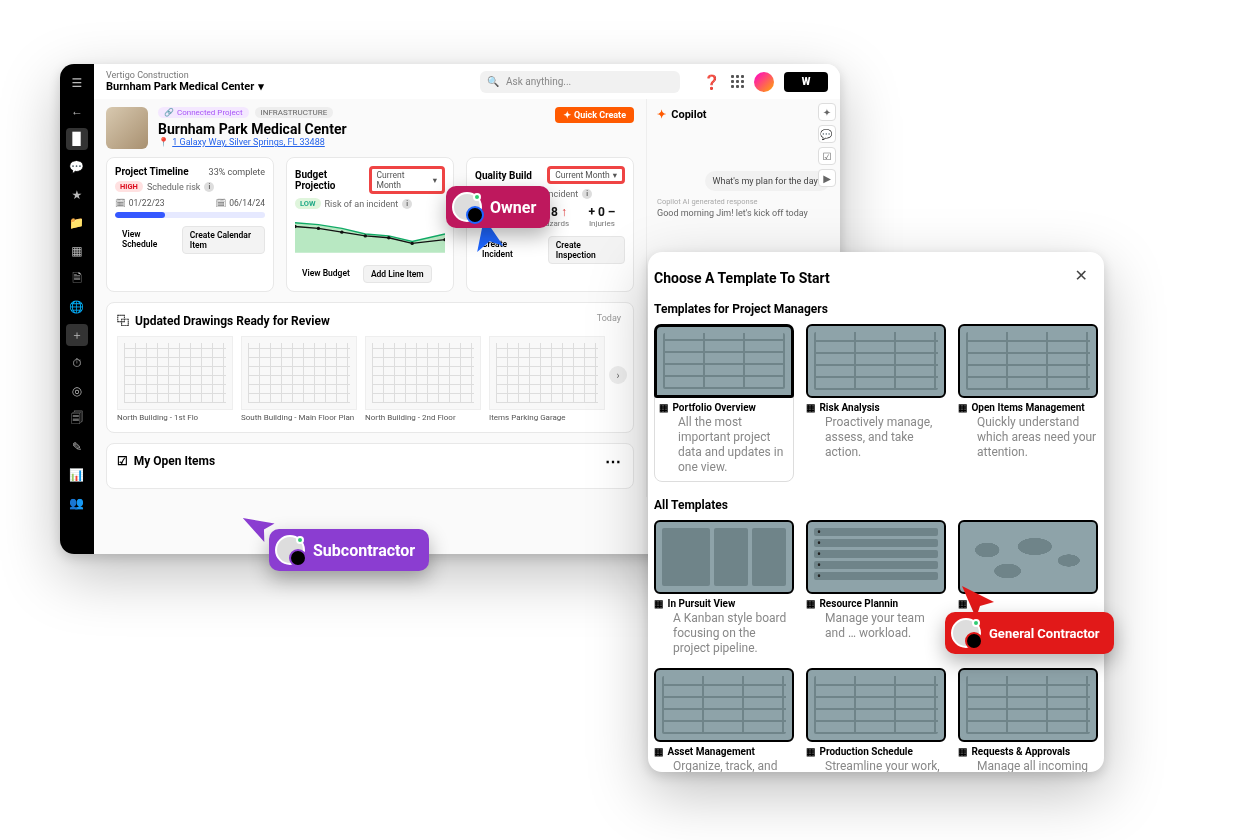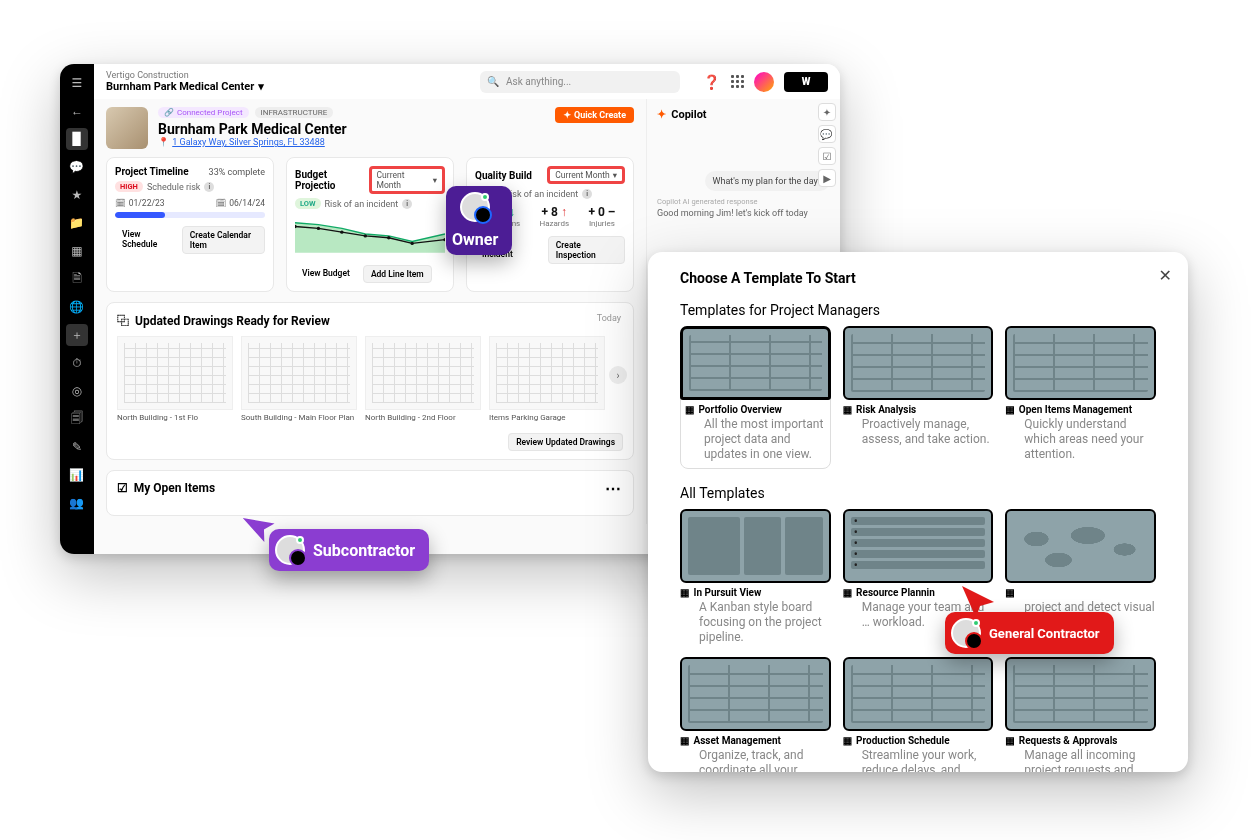"Owner" .persona.owner { background: #4c1d95 -> #be185d; flex-direction: column -> none }
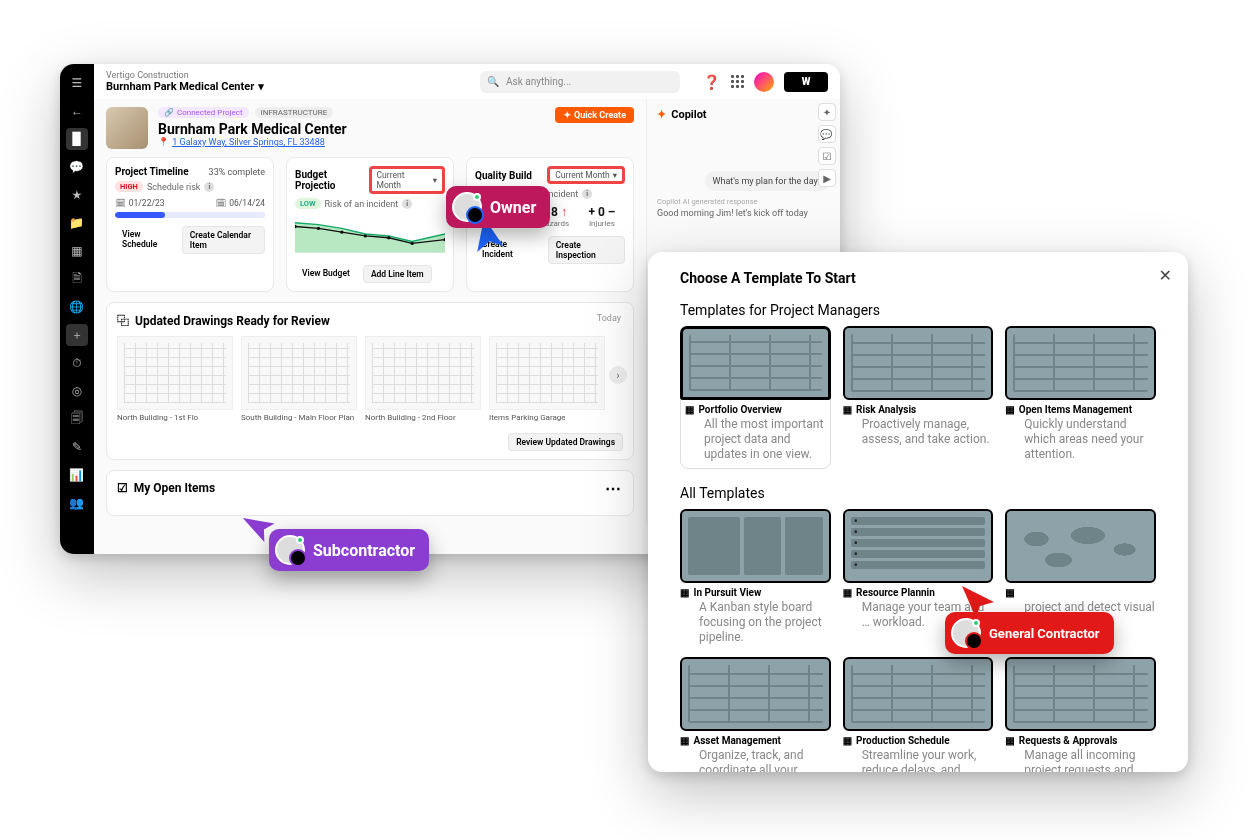"Choose A Template To Start" .modal { padding: 18px 32px -> 18px 6px; width: 540px -> 456px }
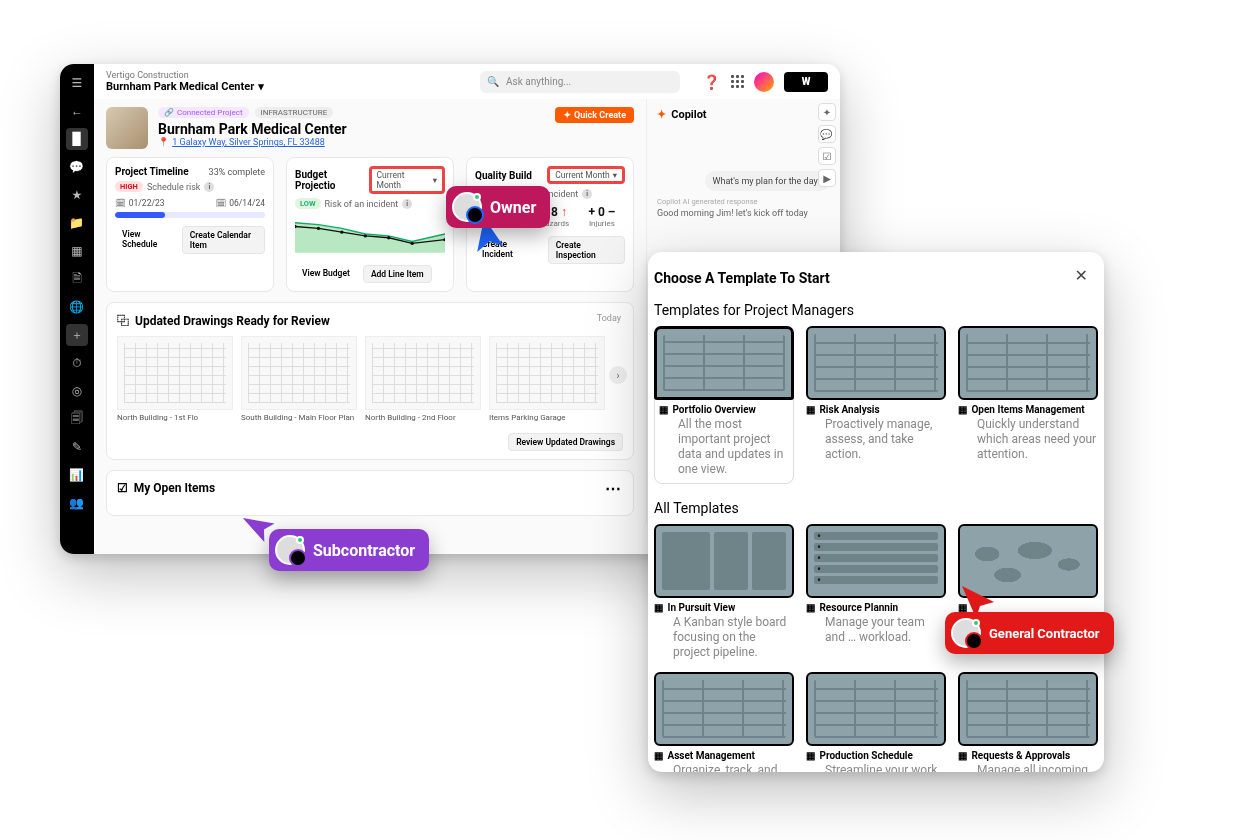"Templates for Project Managers" .tpl-section { font-size: 14px -> 12px; font-weight: 400 -> 700 }
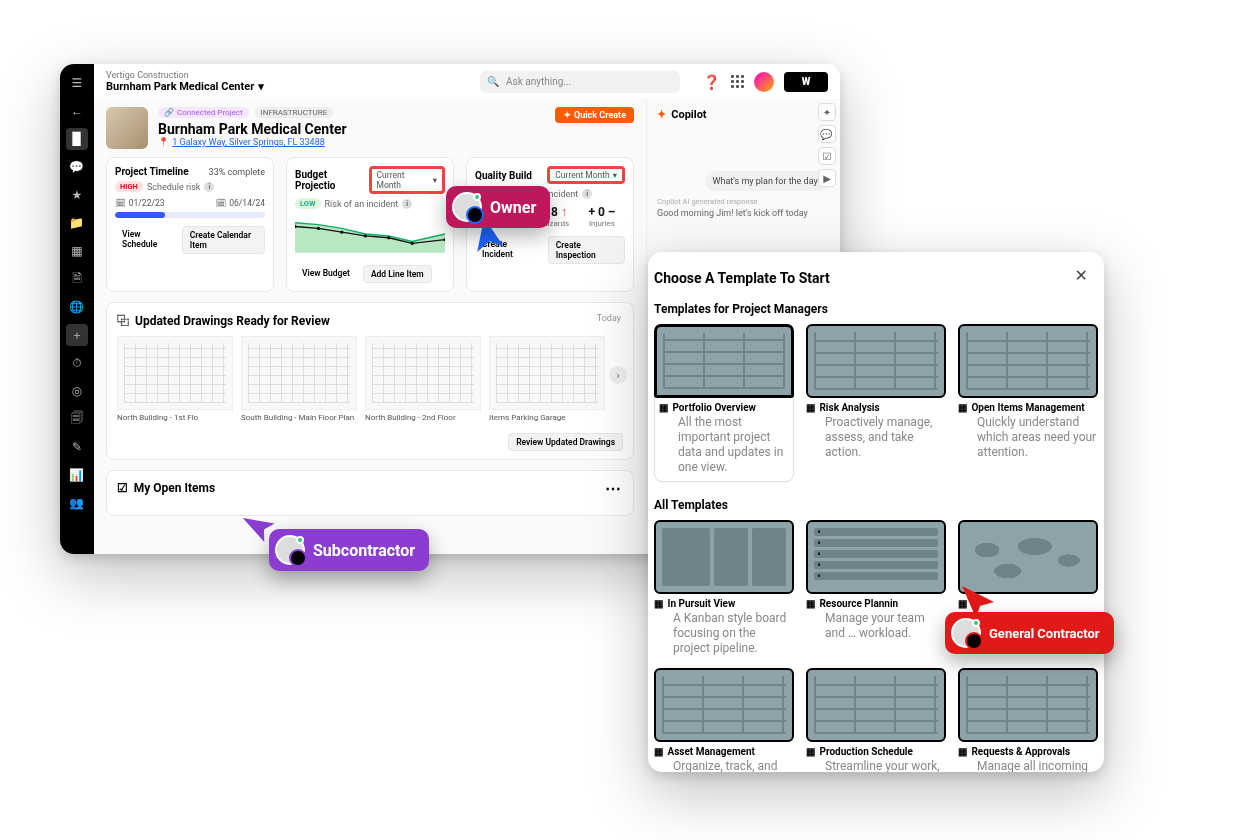"Review Updated Drawings" div.panel-action { html: <div><span>Review Updated Drawings</span></div> -> none }
